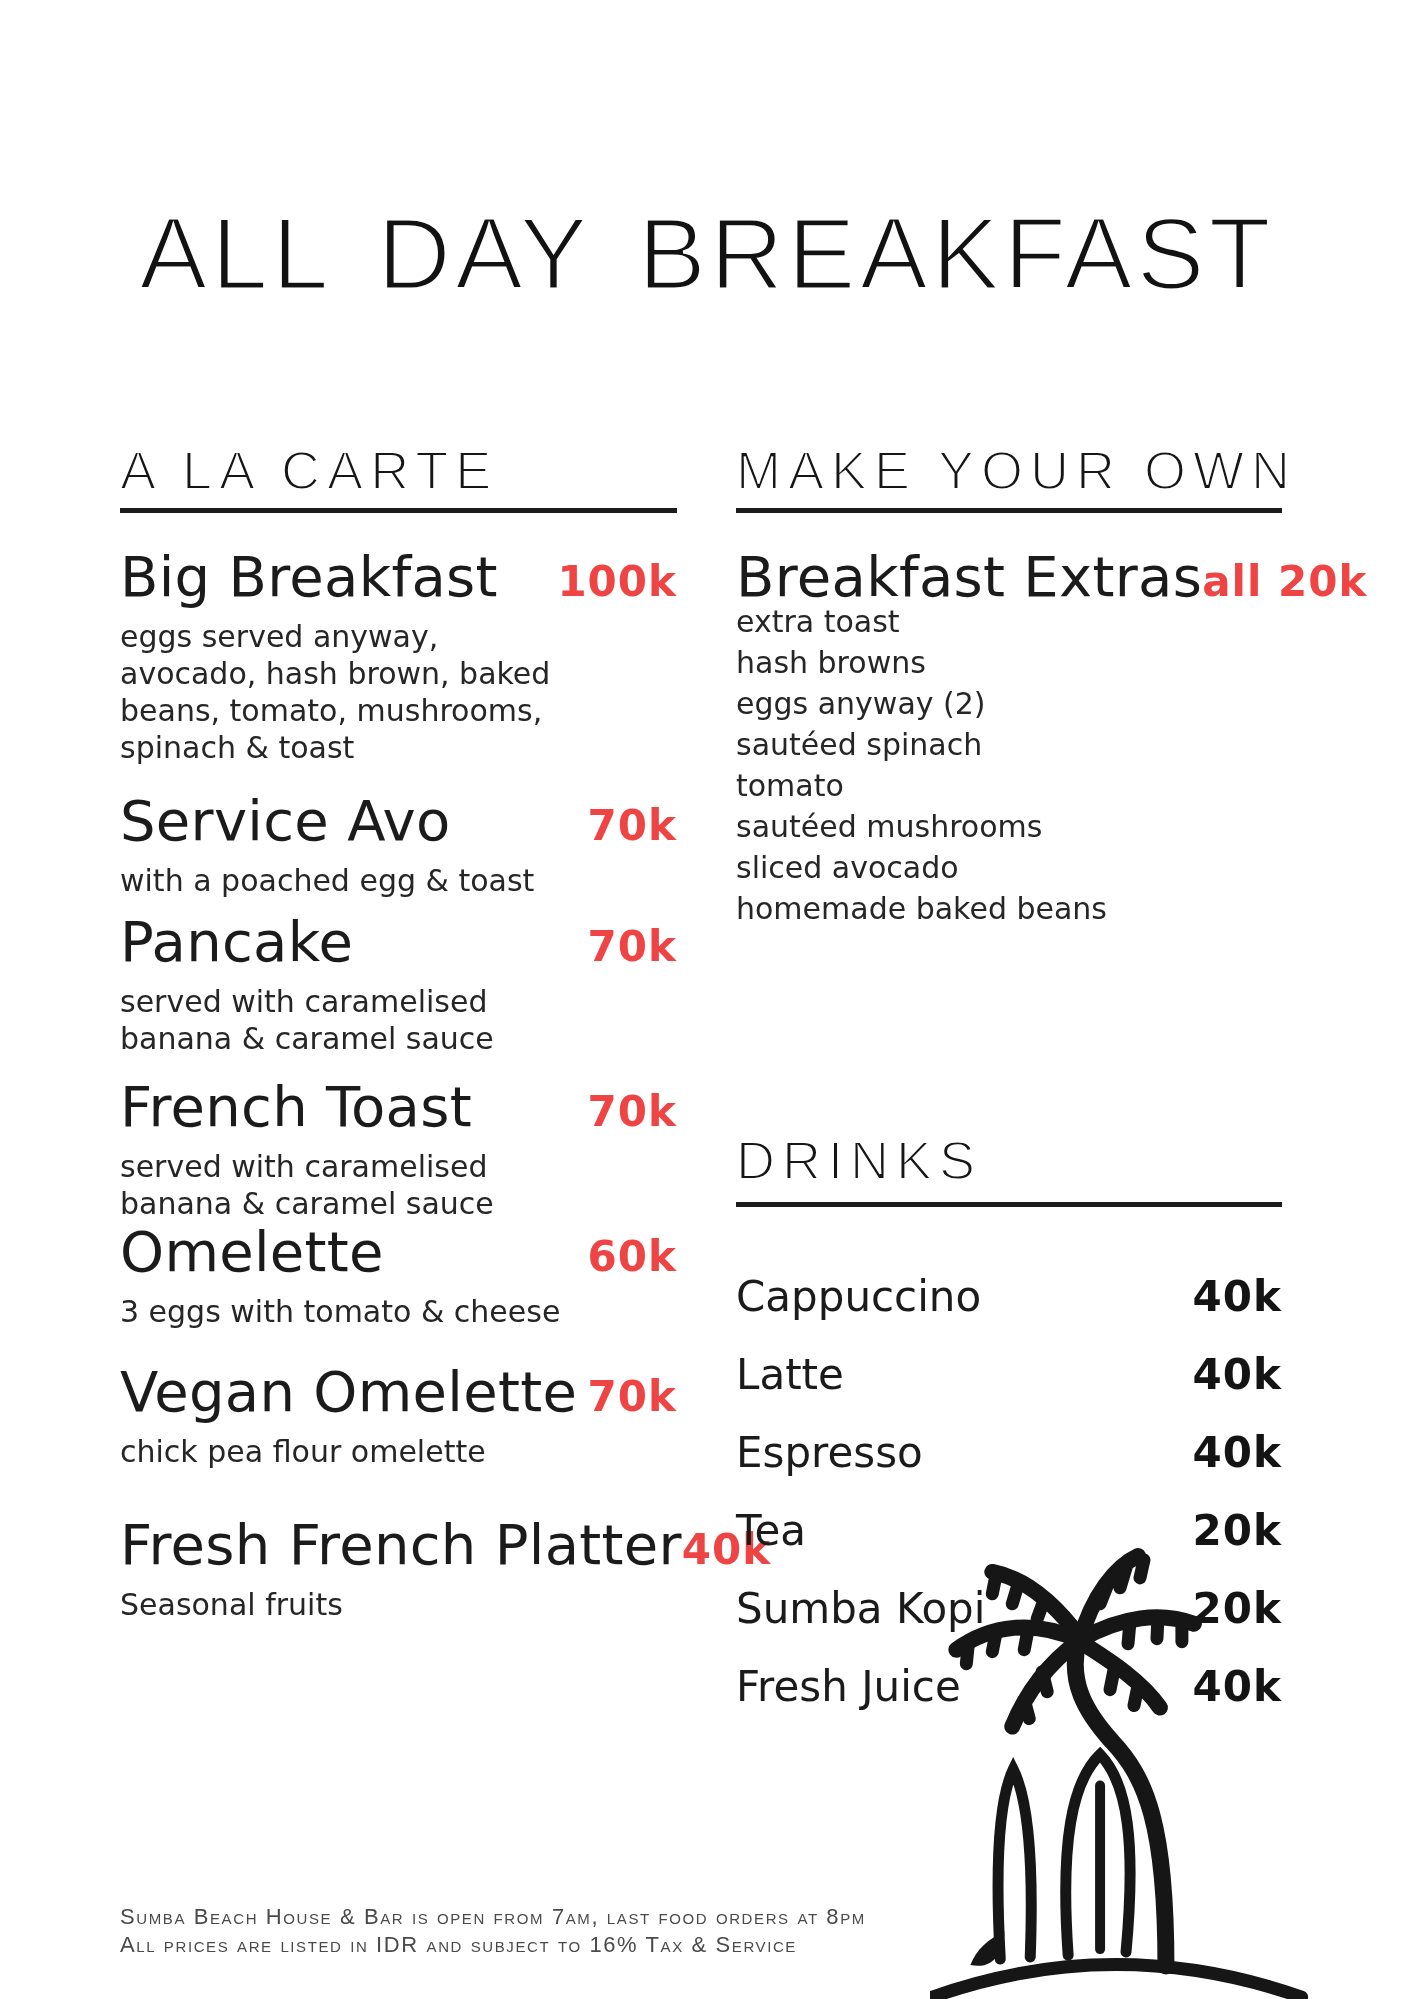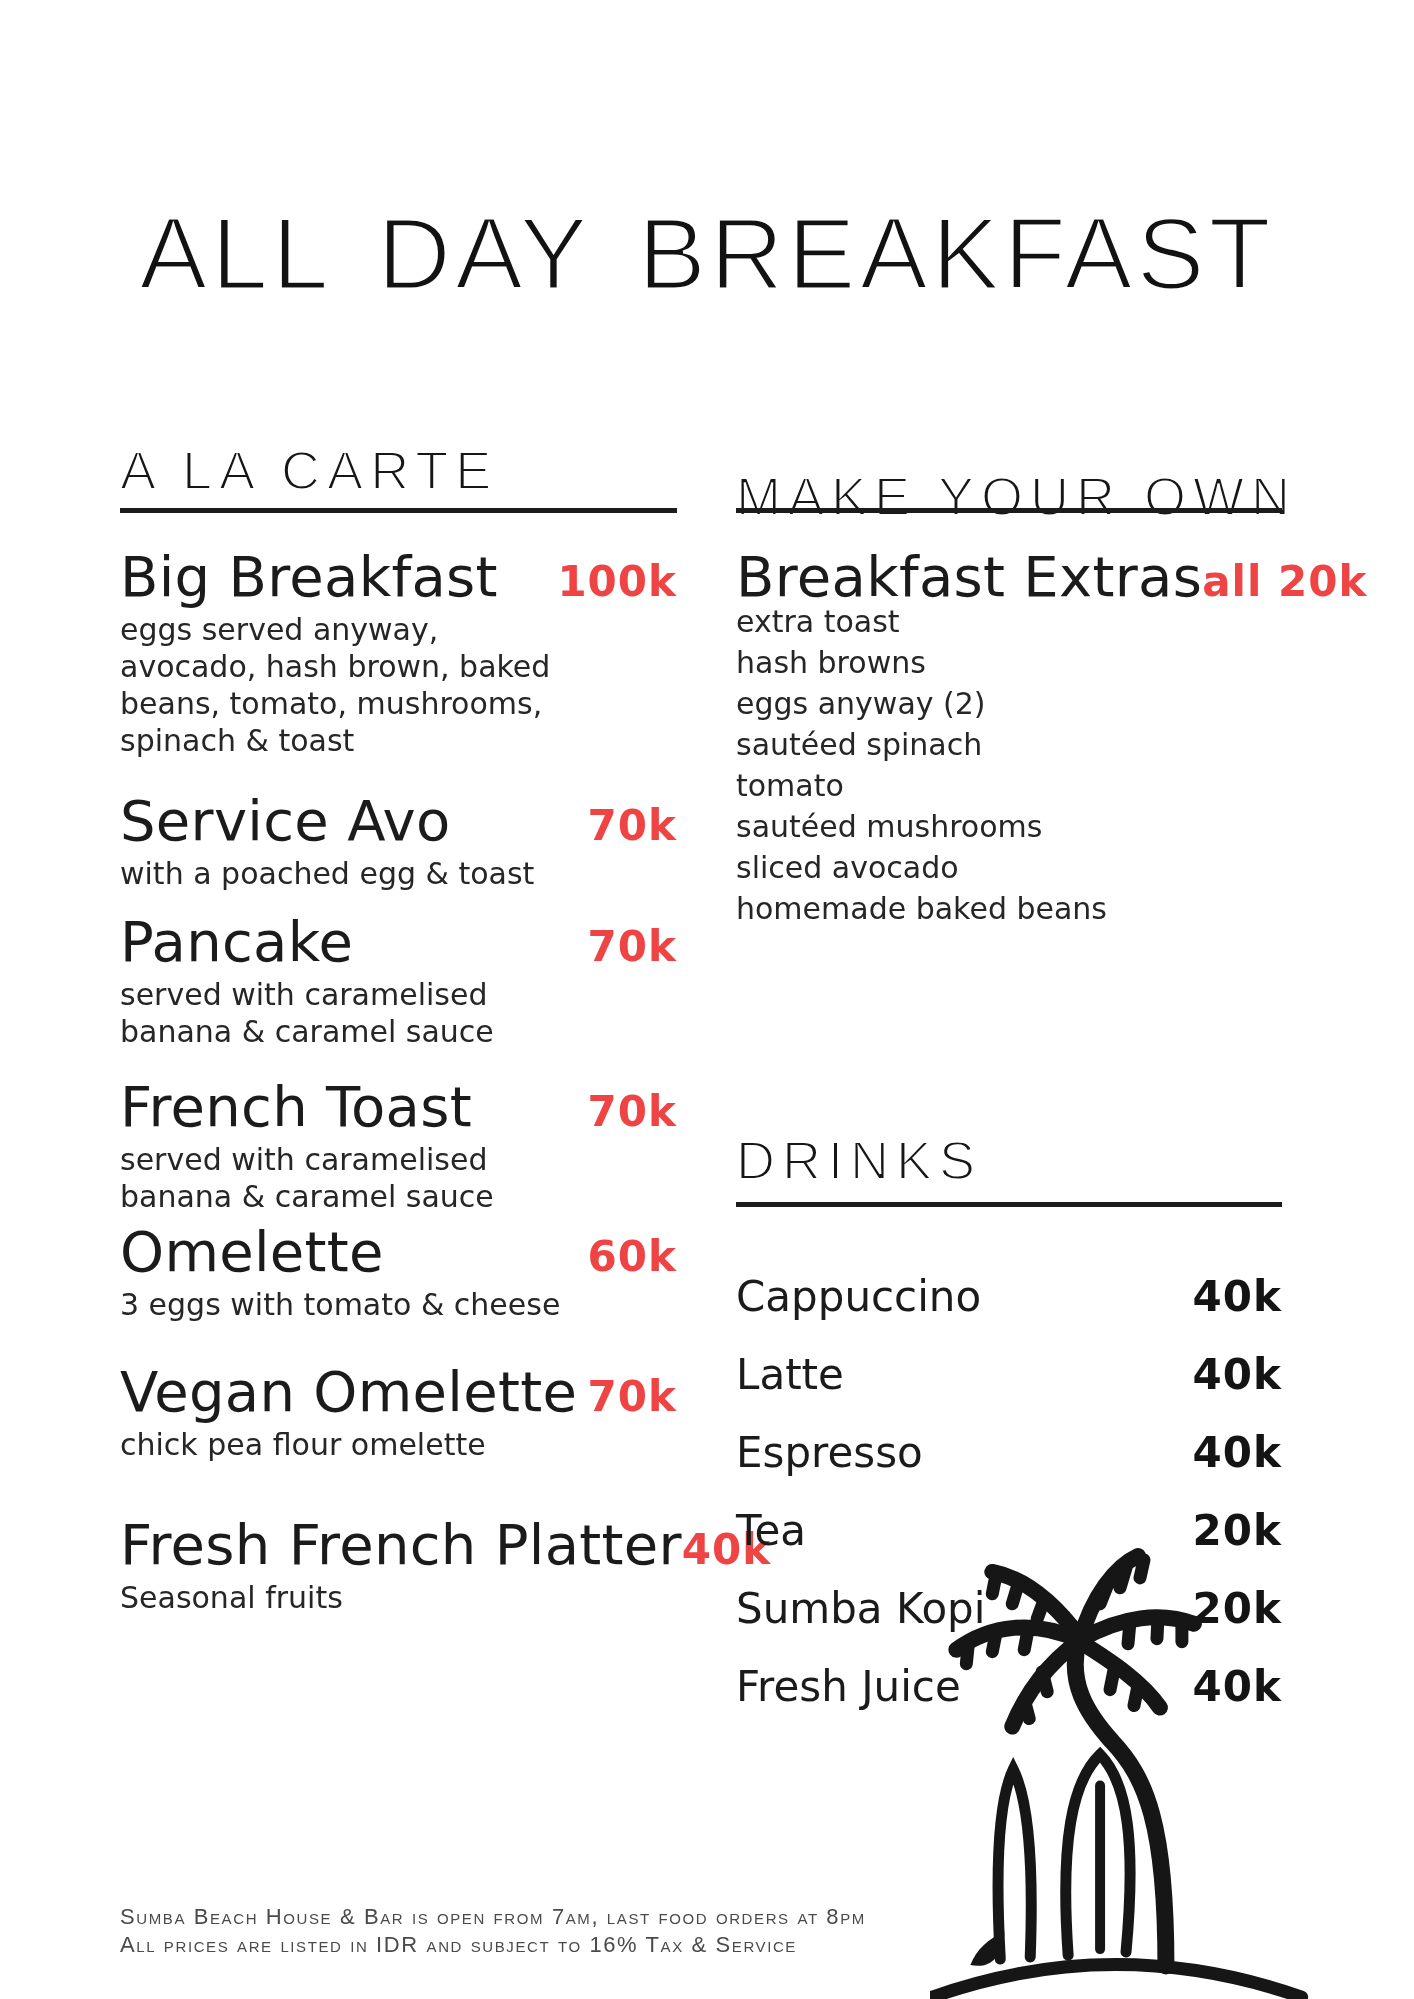"MAKE YOUR OWN" div.abs { top: 466px -> 440px }
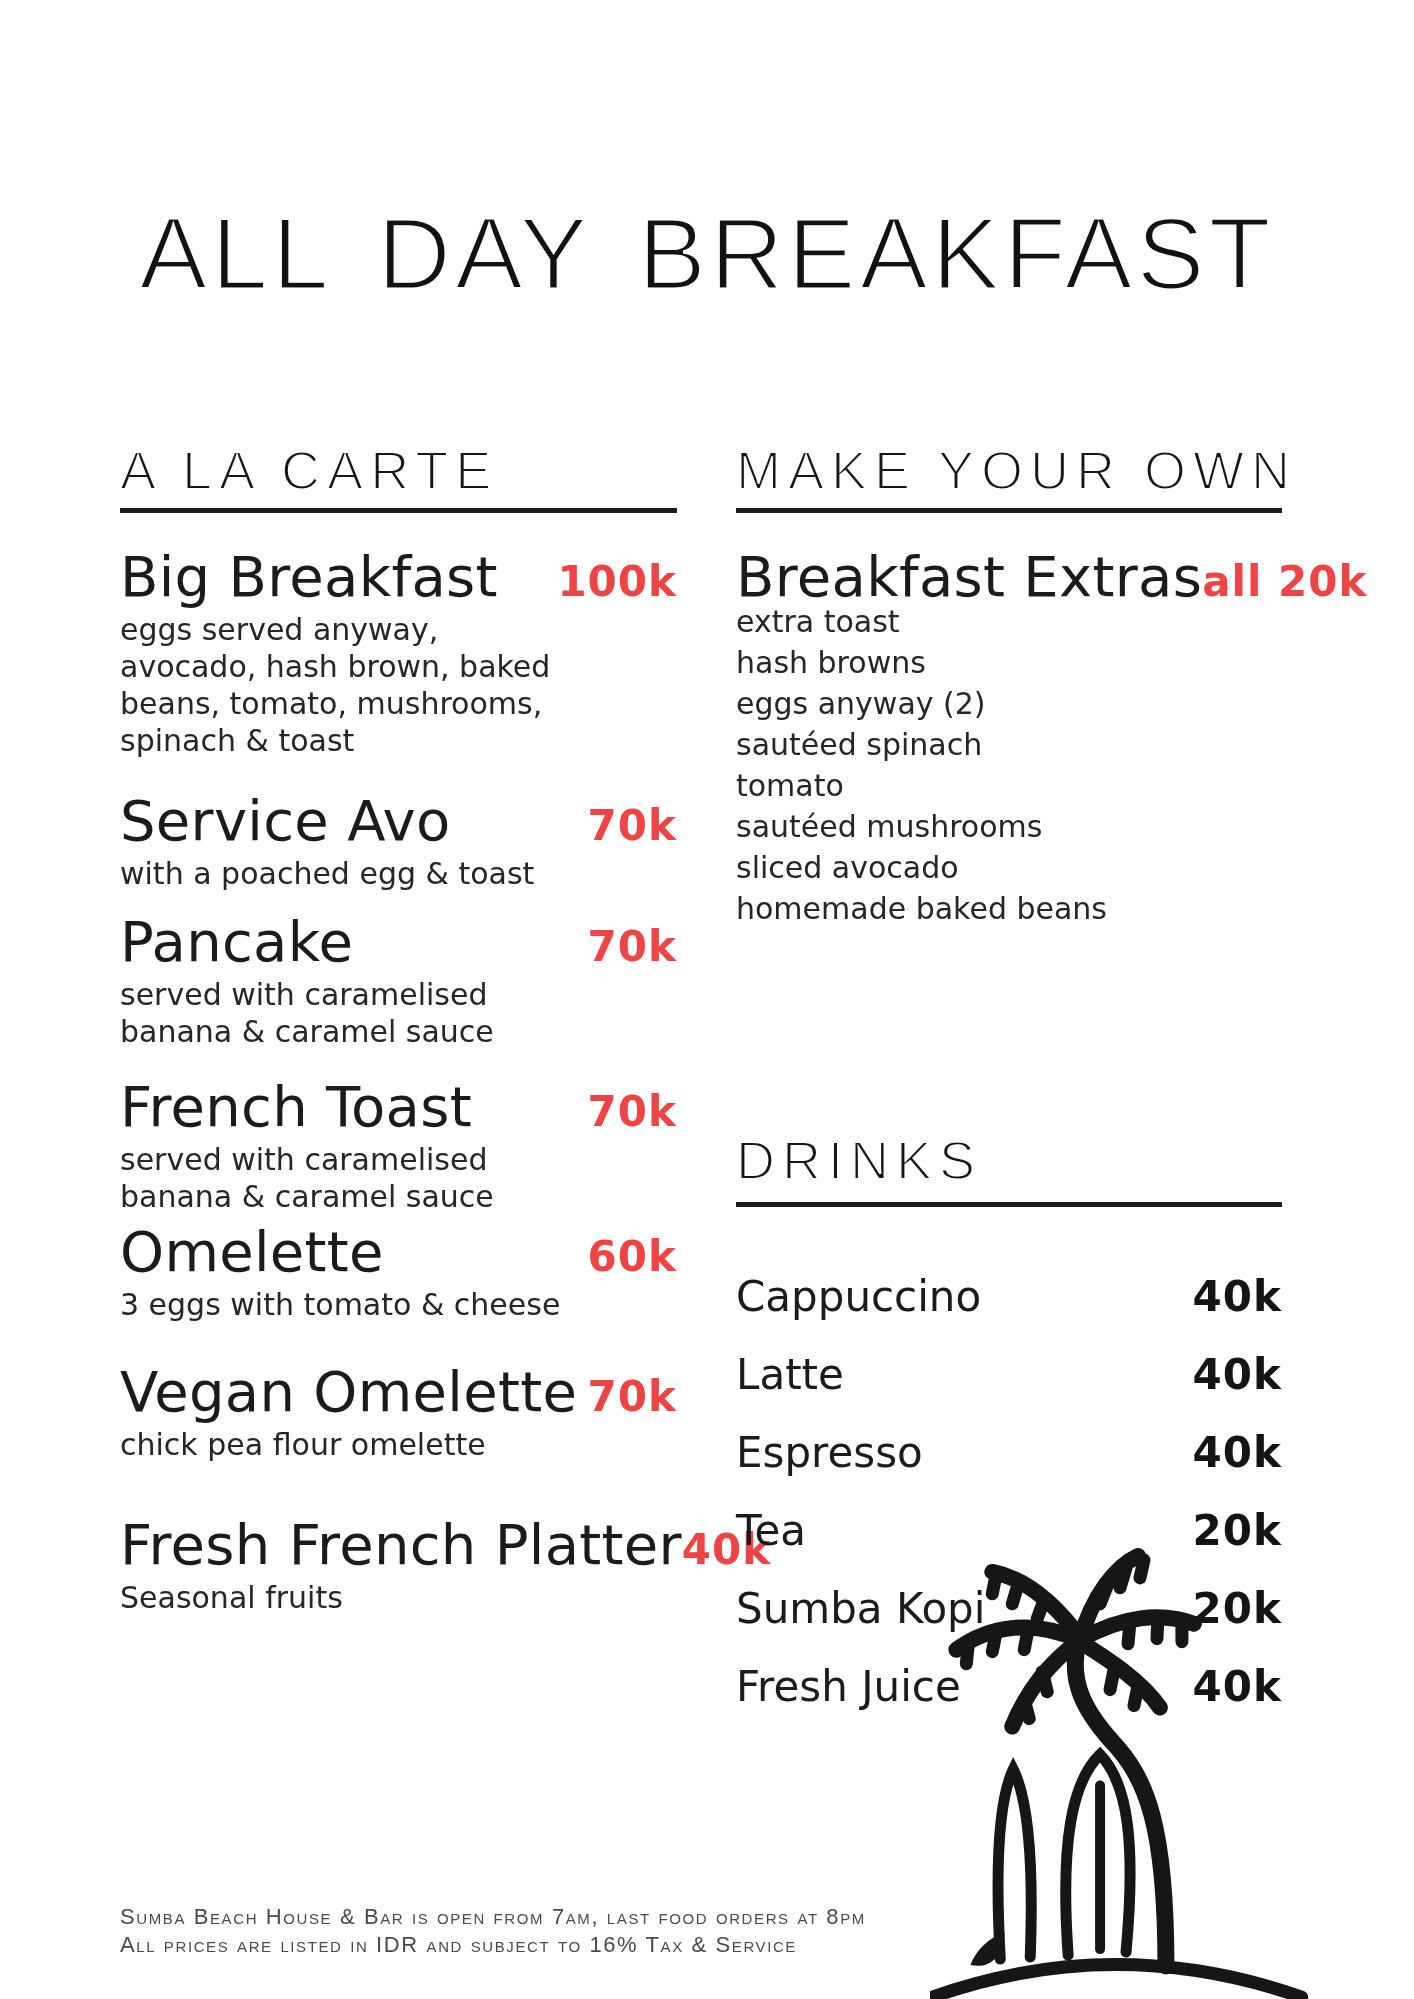"eggs served anyway," .item-desc { margin-top: 3px -> 10px }
